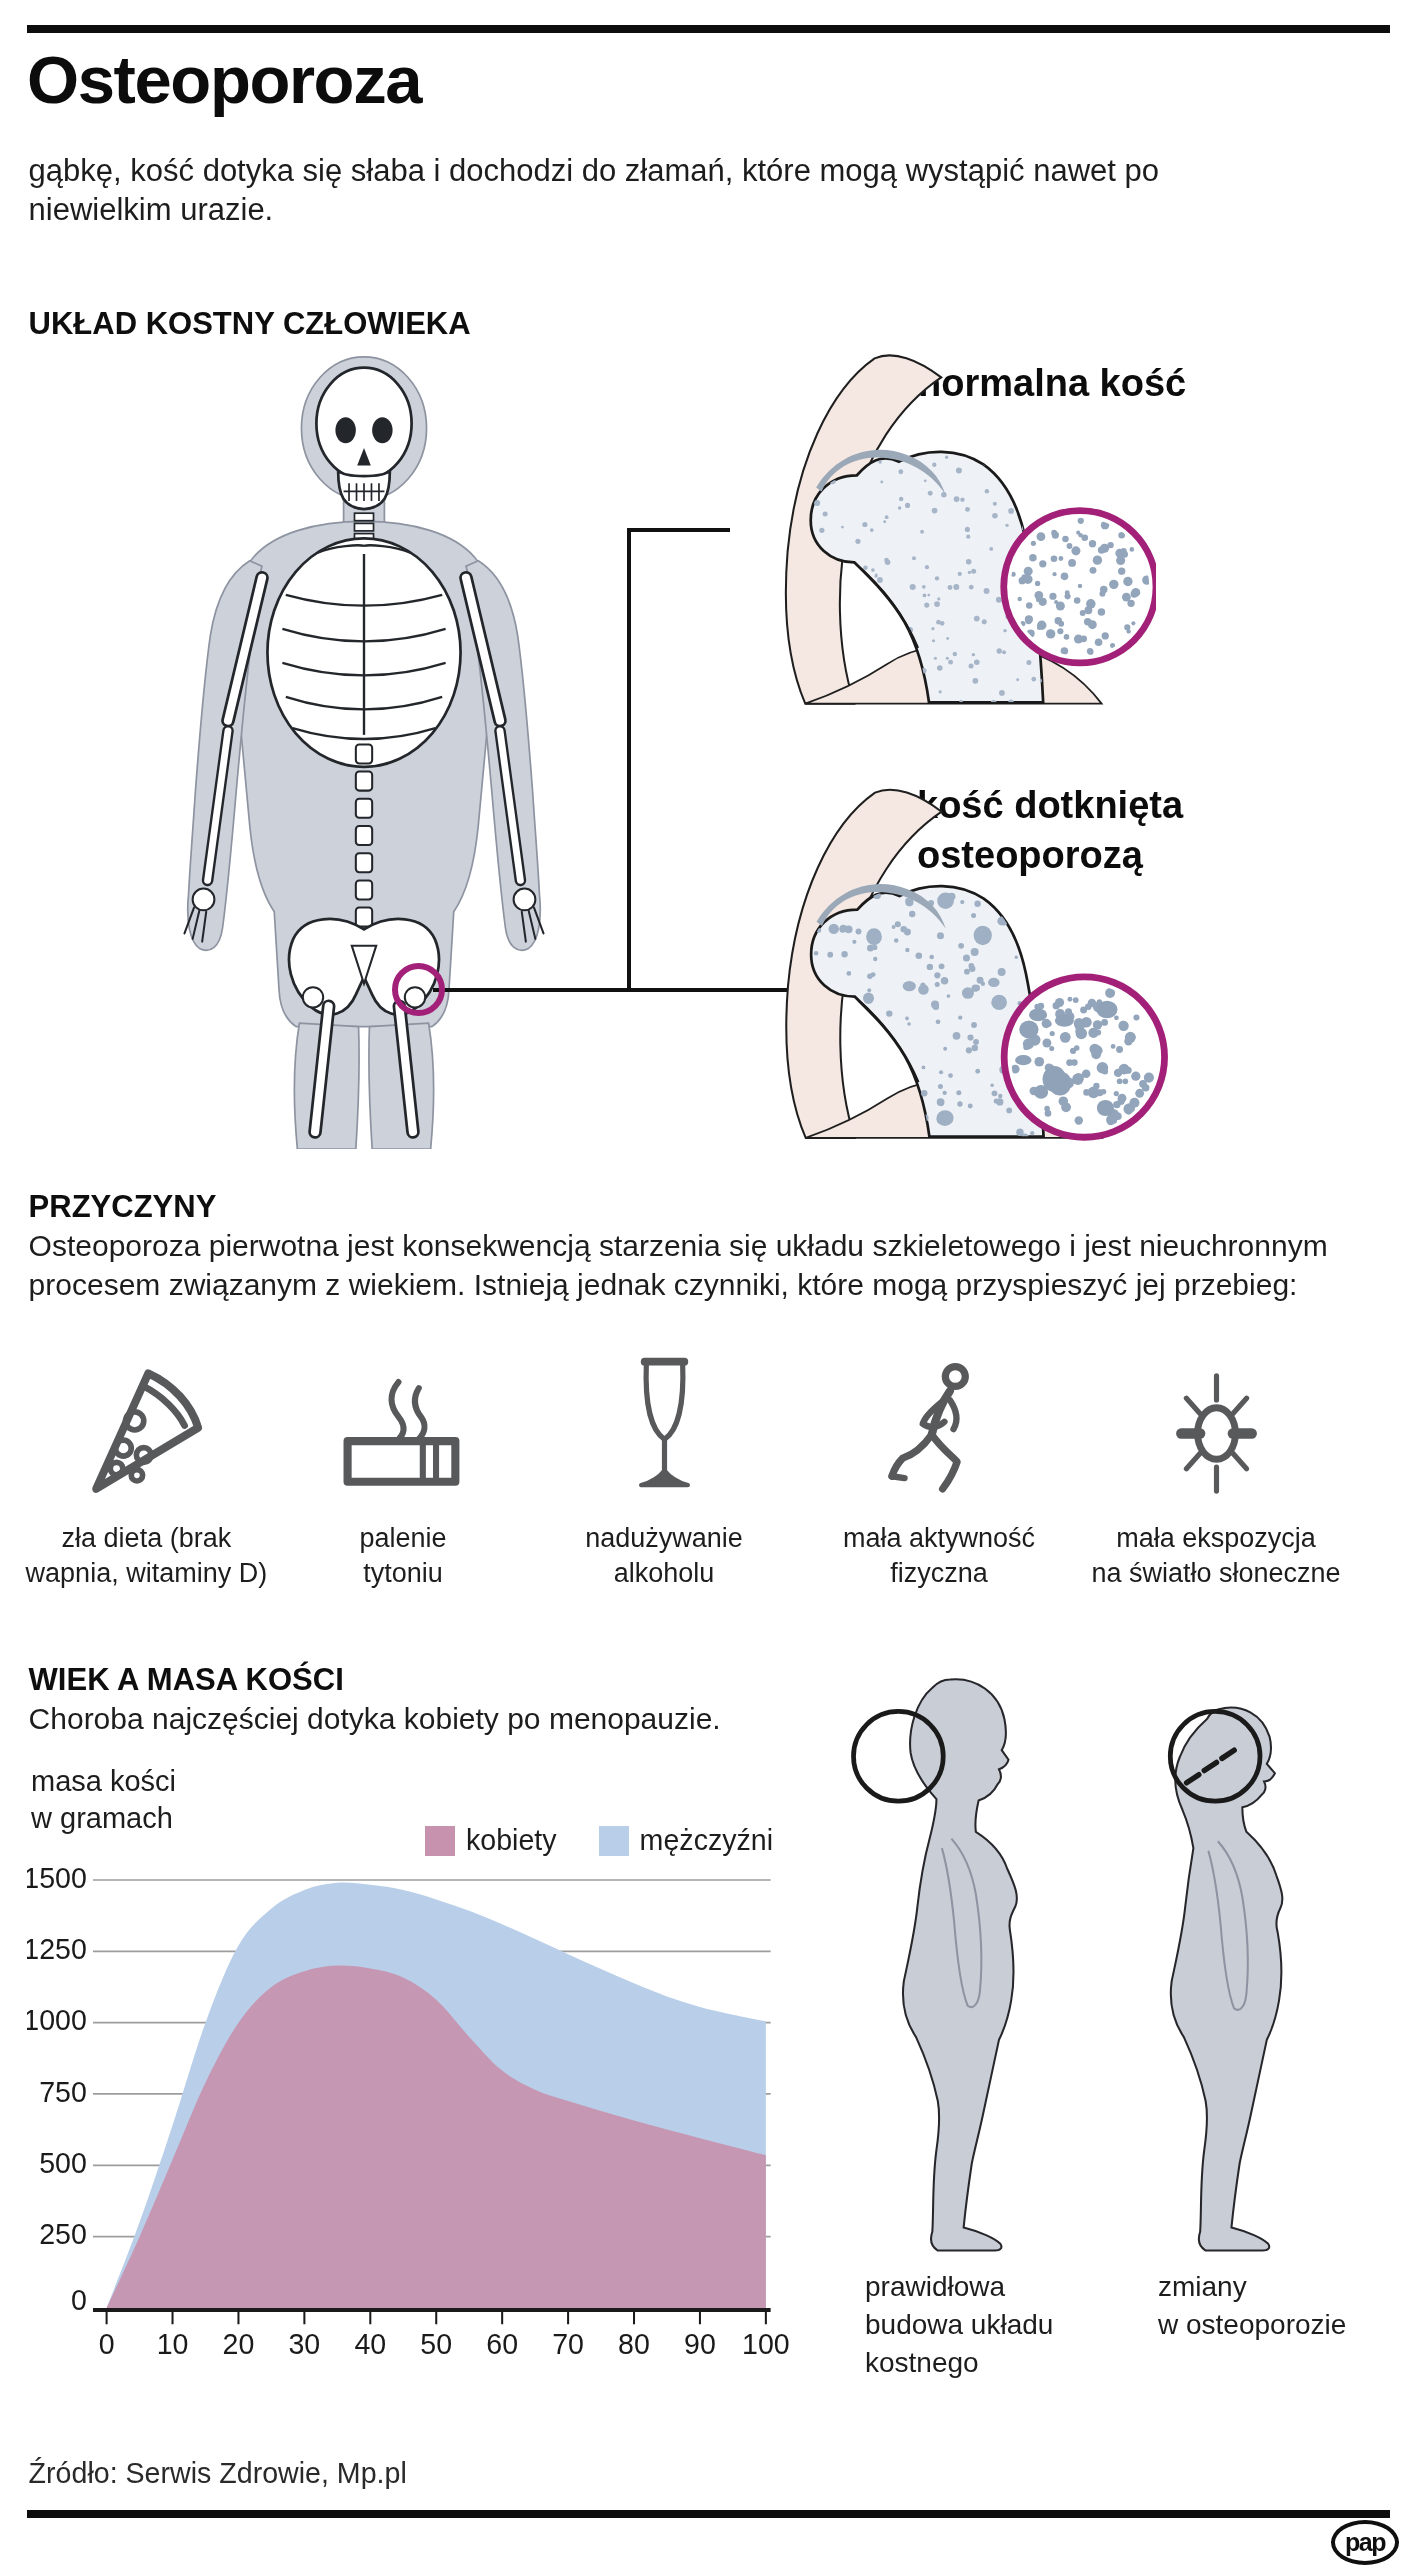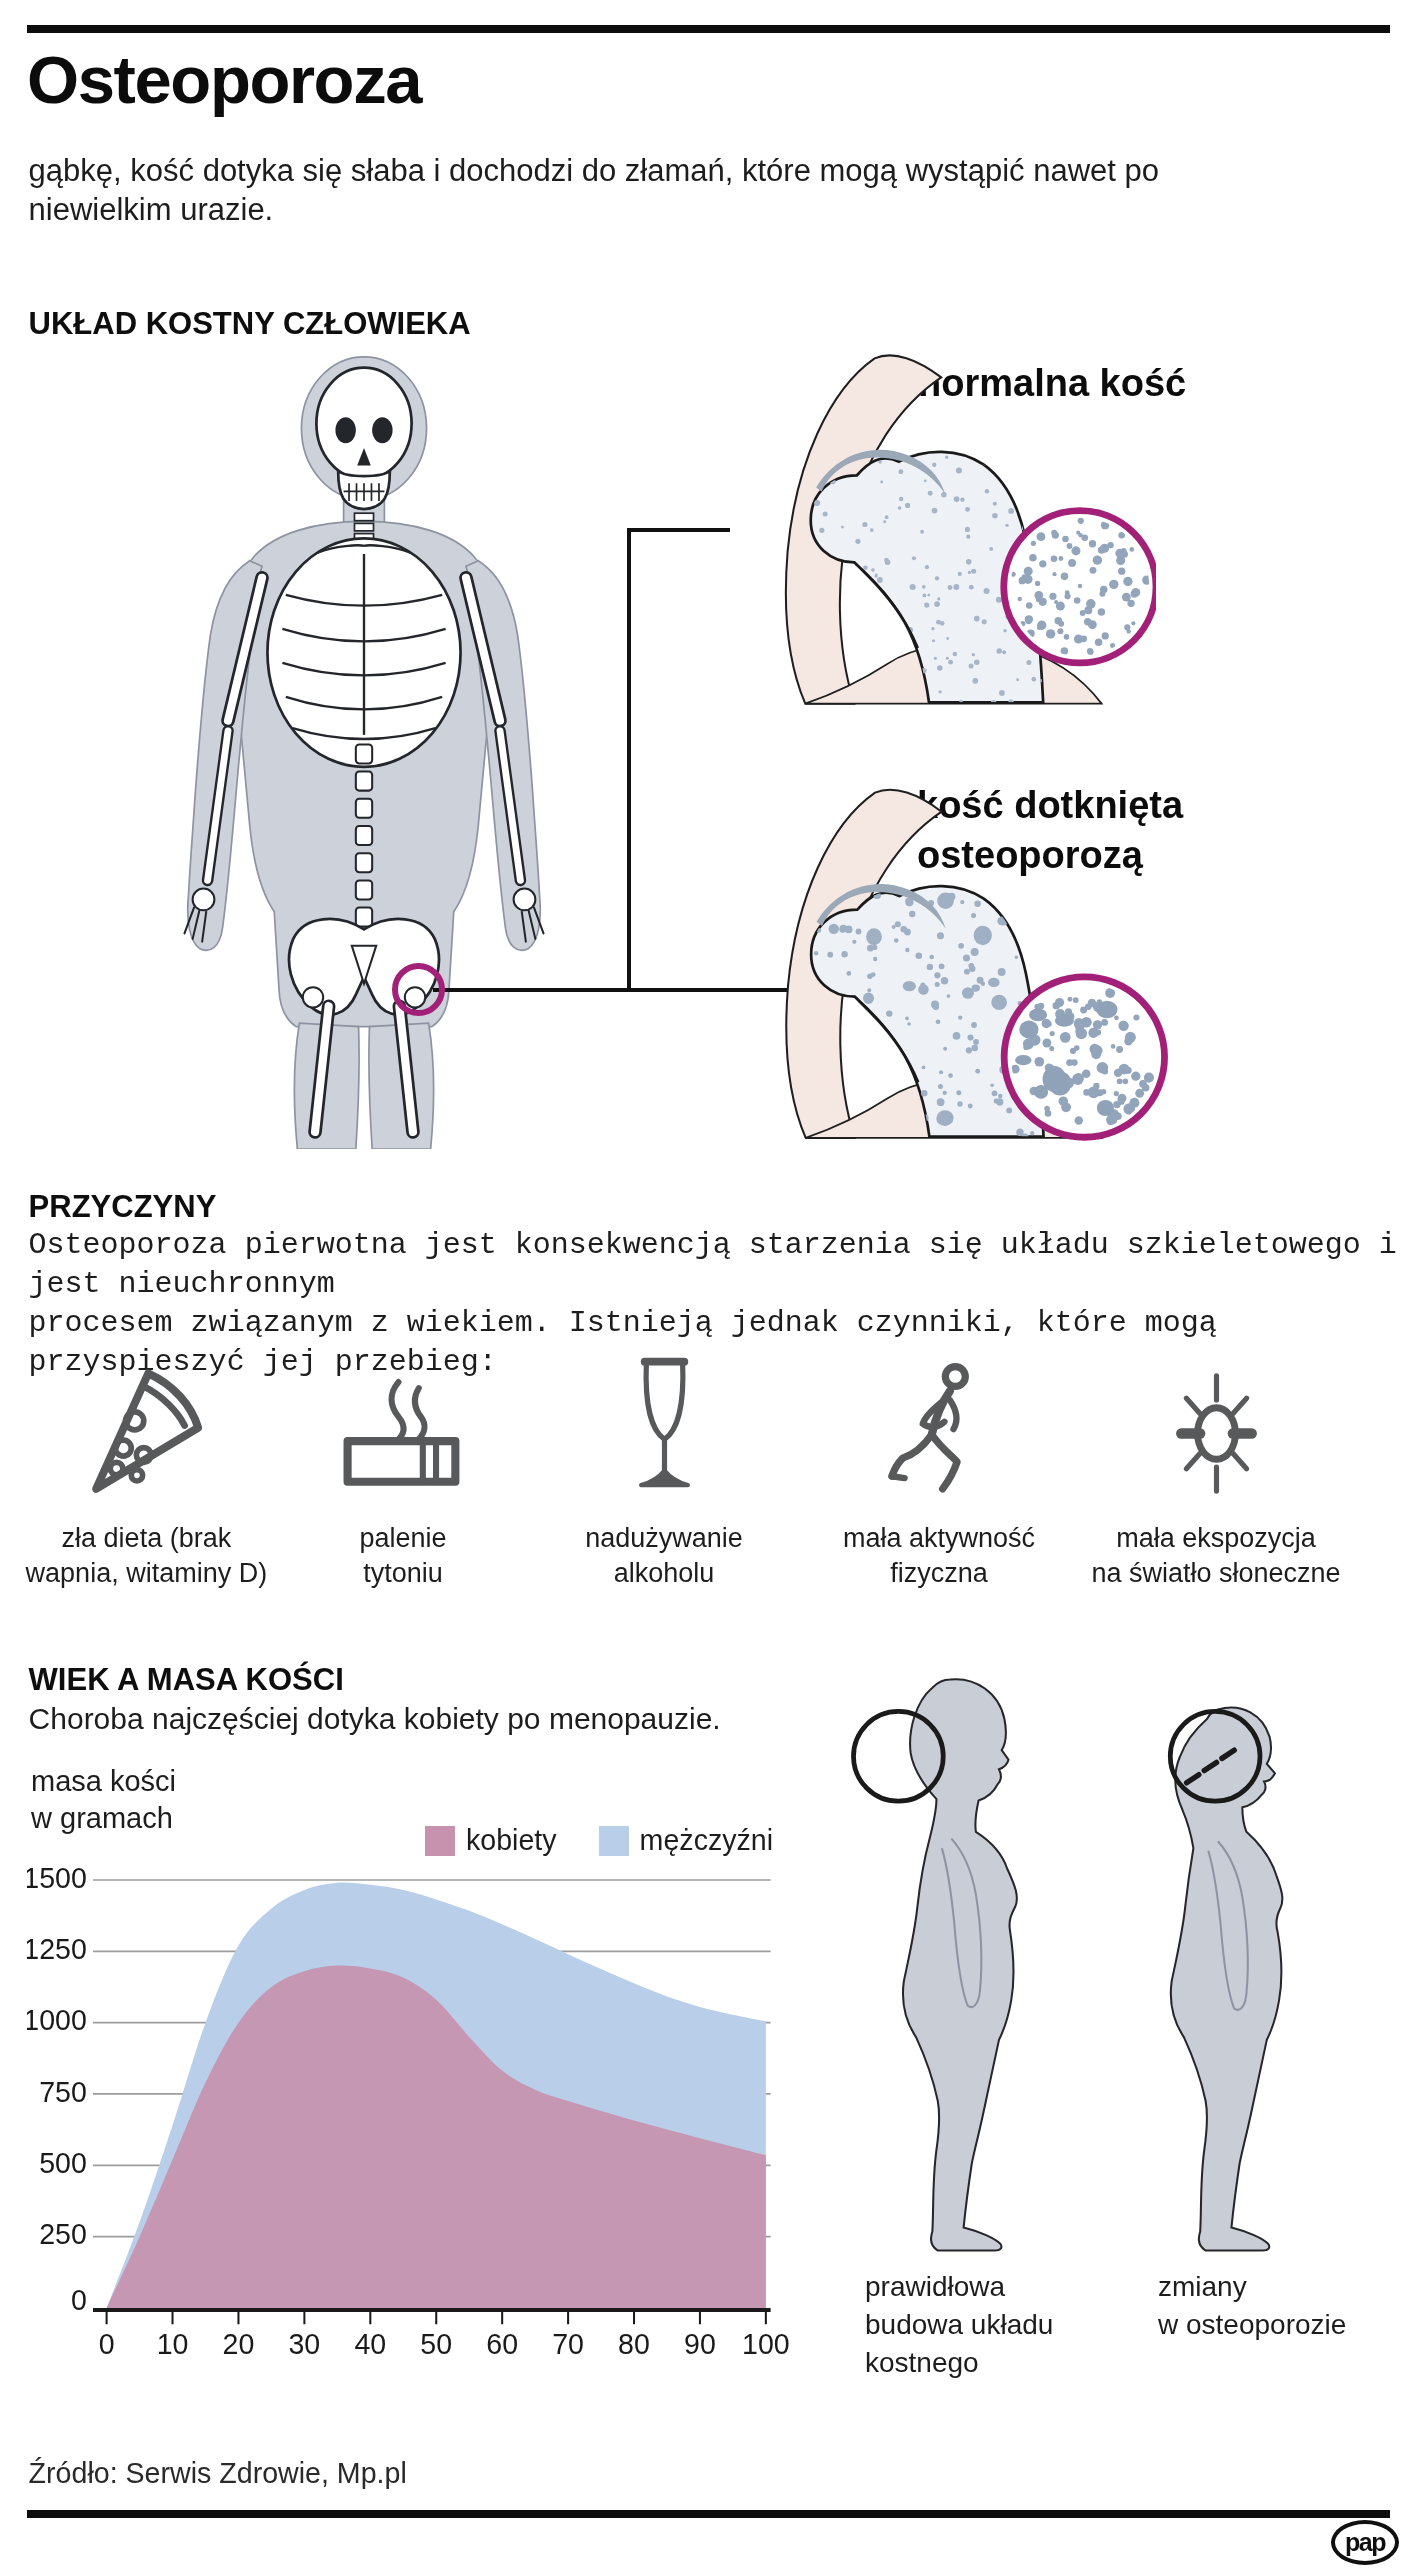"Osteoporoza pierwotna jest konsekwencją" #causes-text { font-family: Liberation Mono, monospace -> none }
